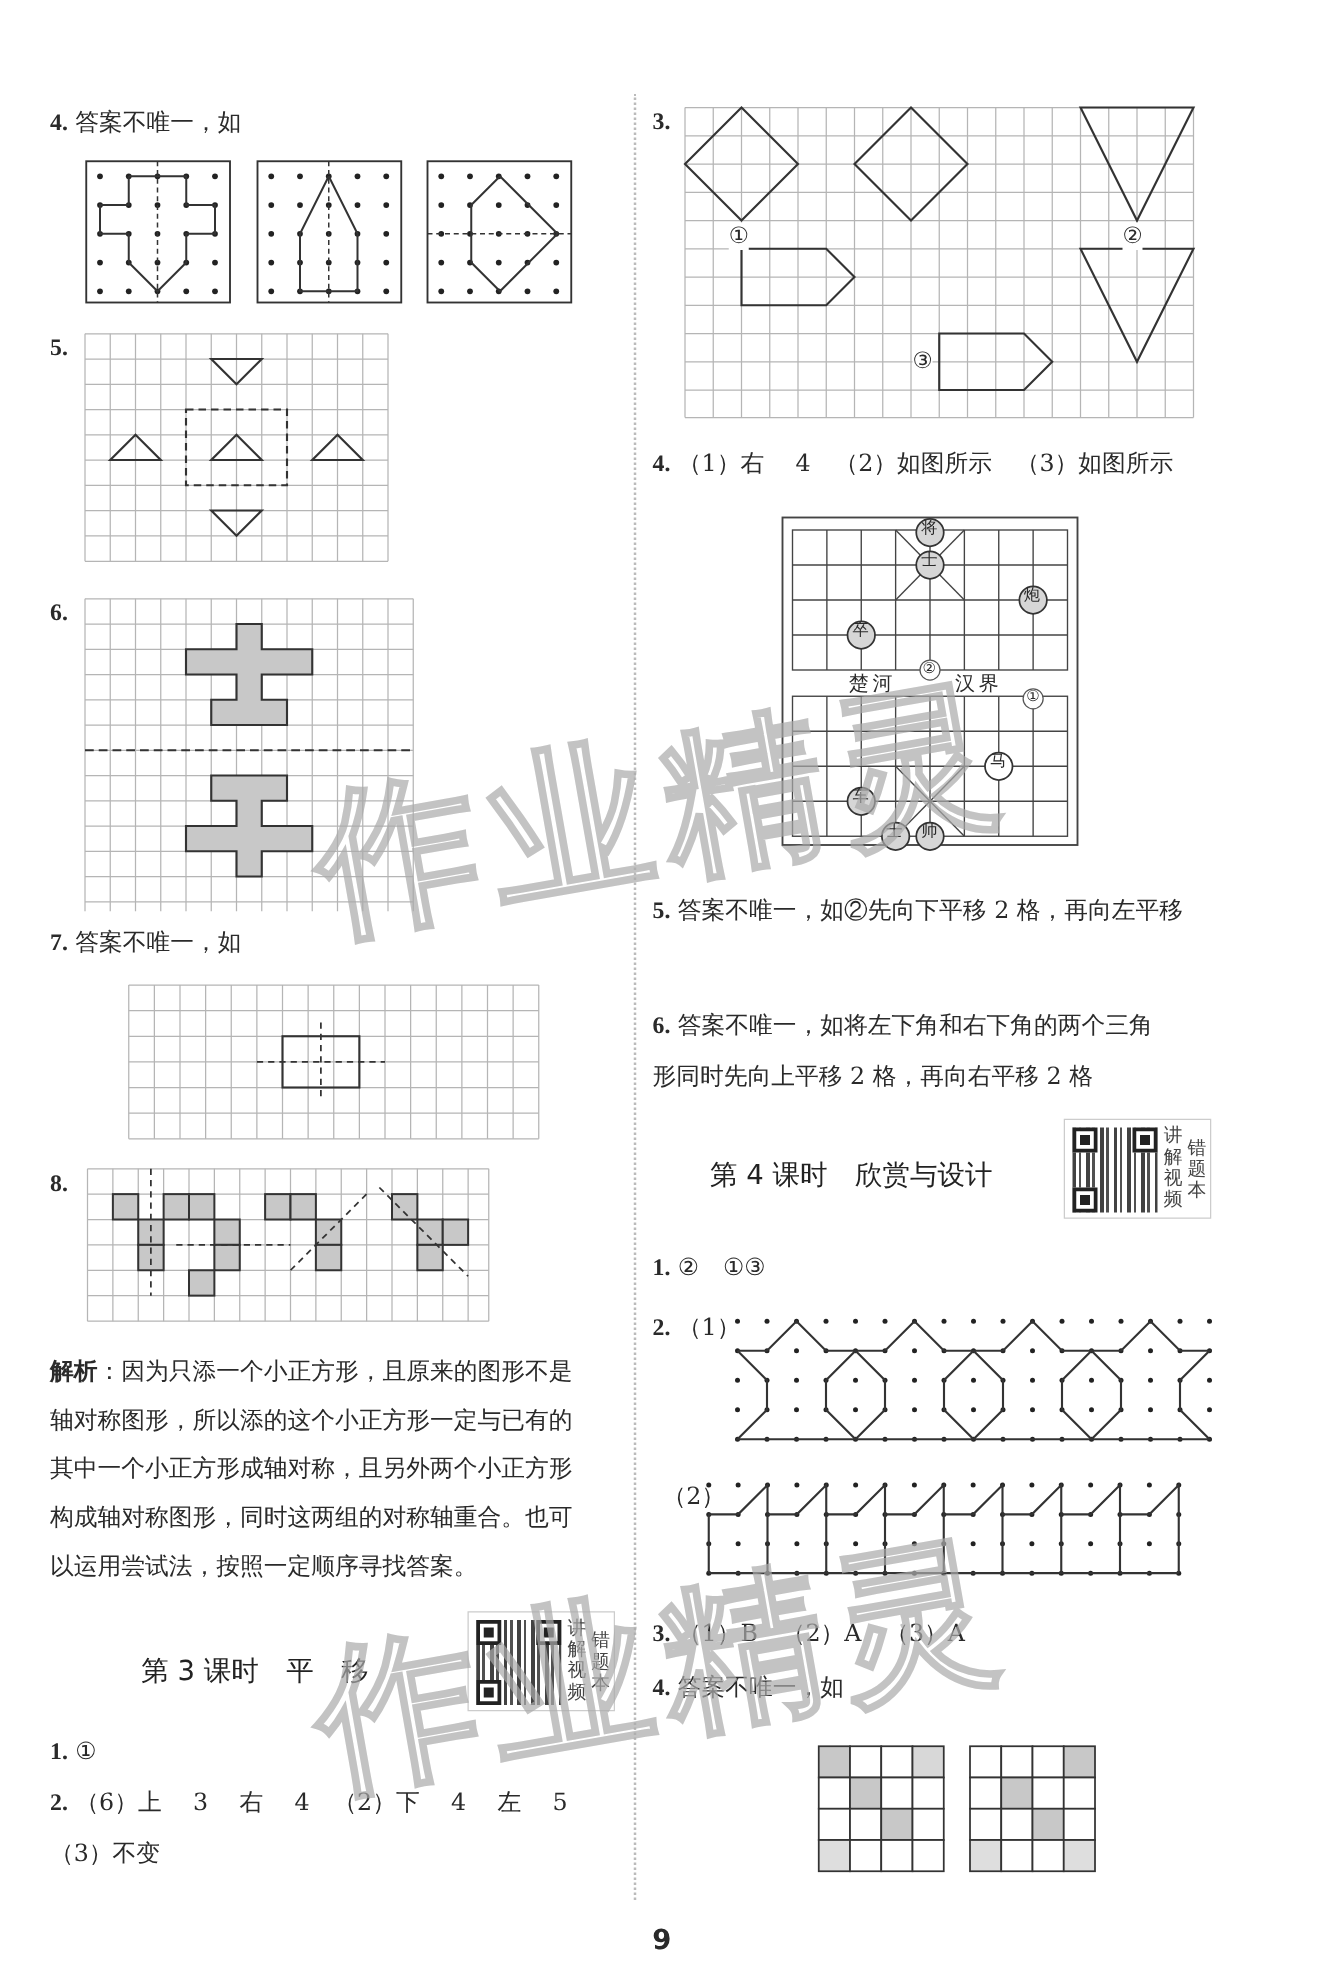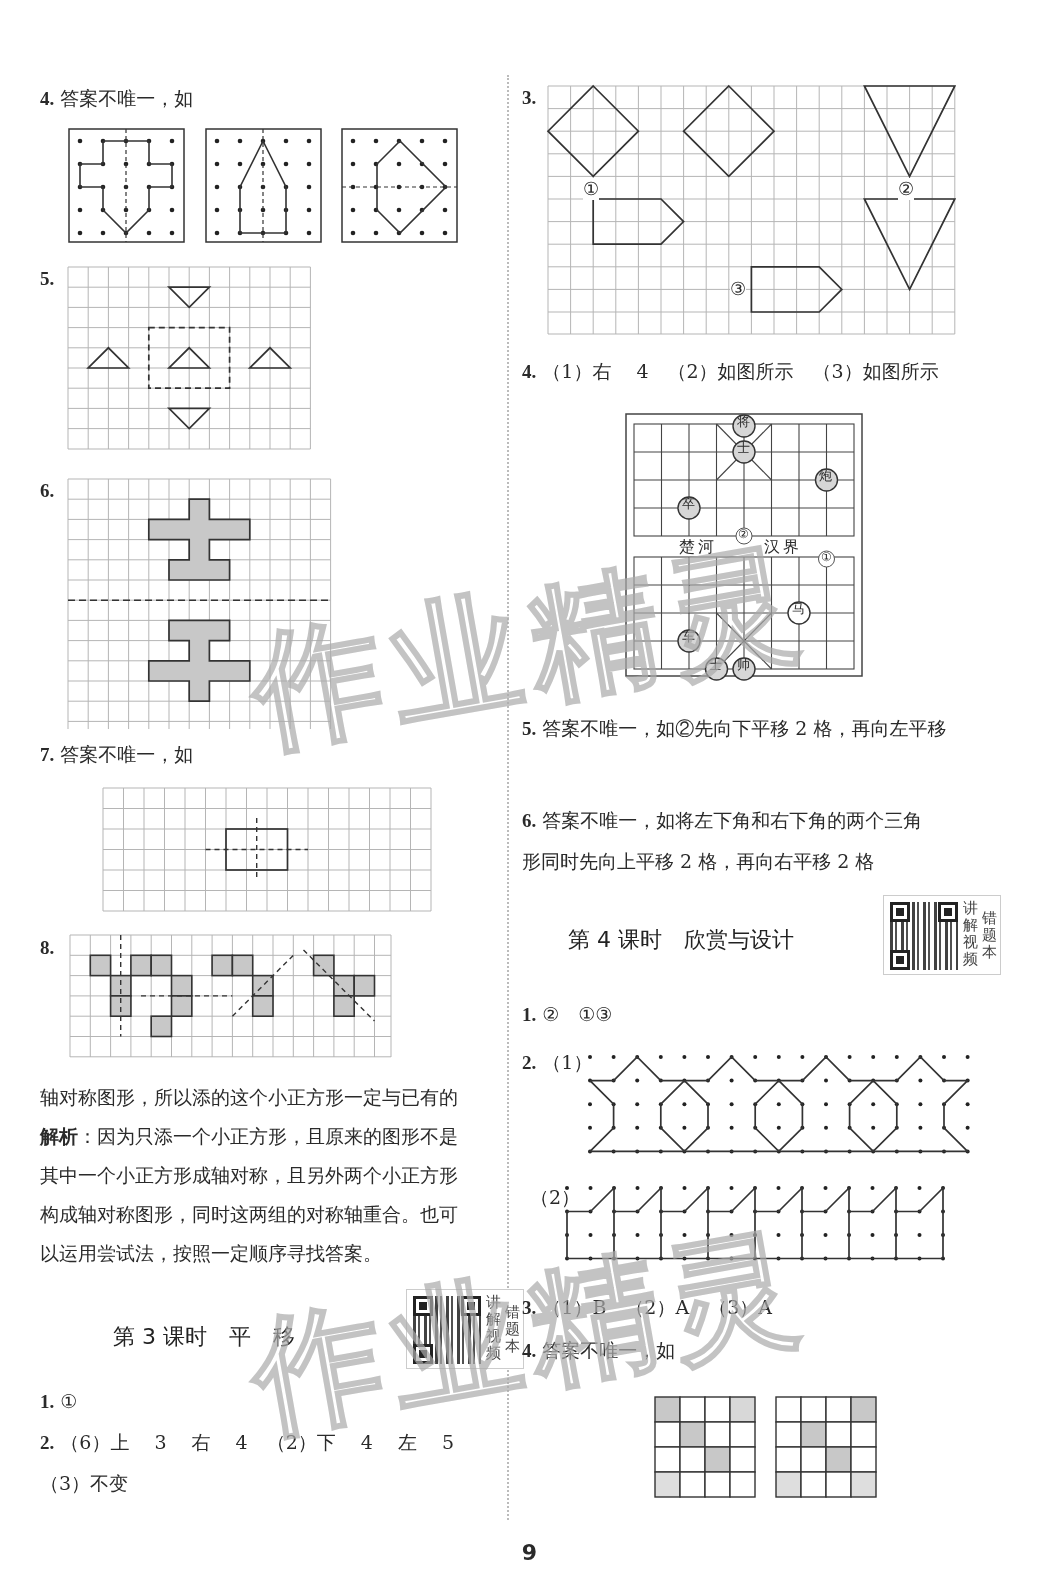"讲解视频" .qr-box { margin-left: 32px -> none }
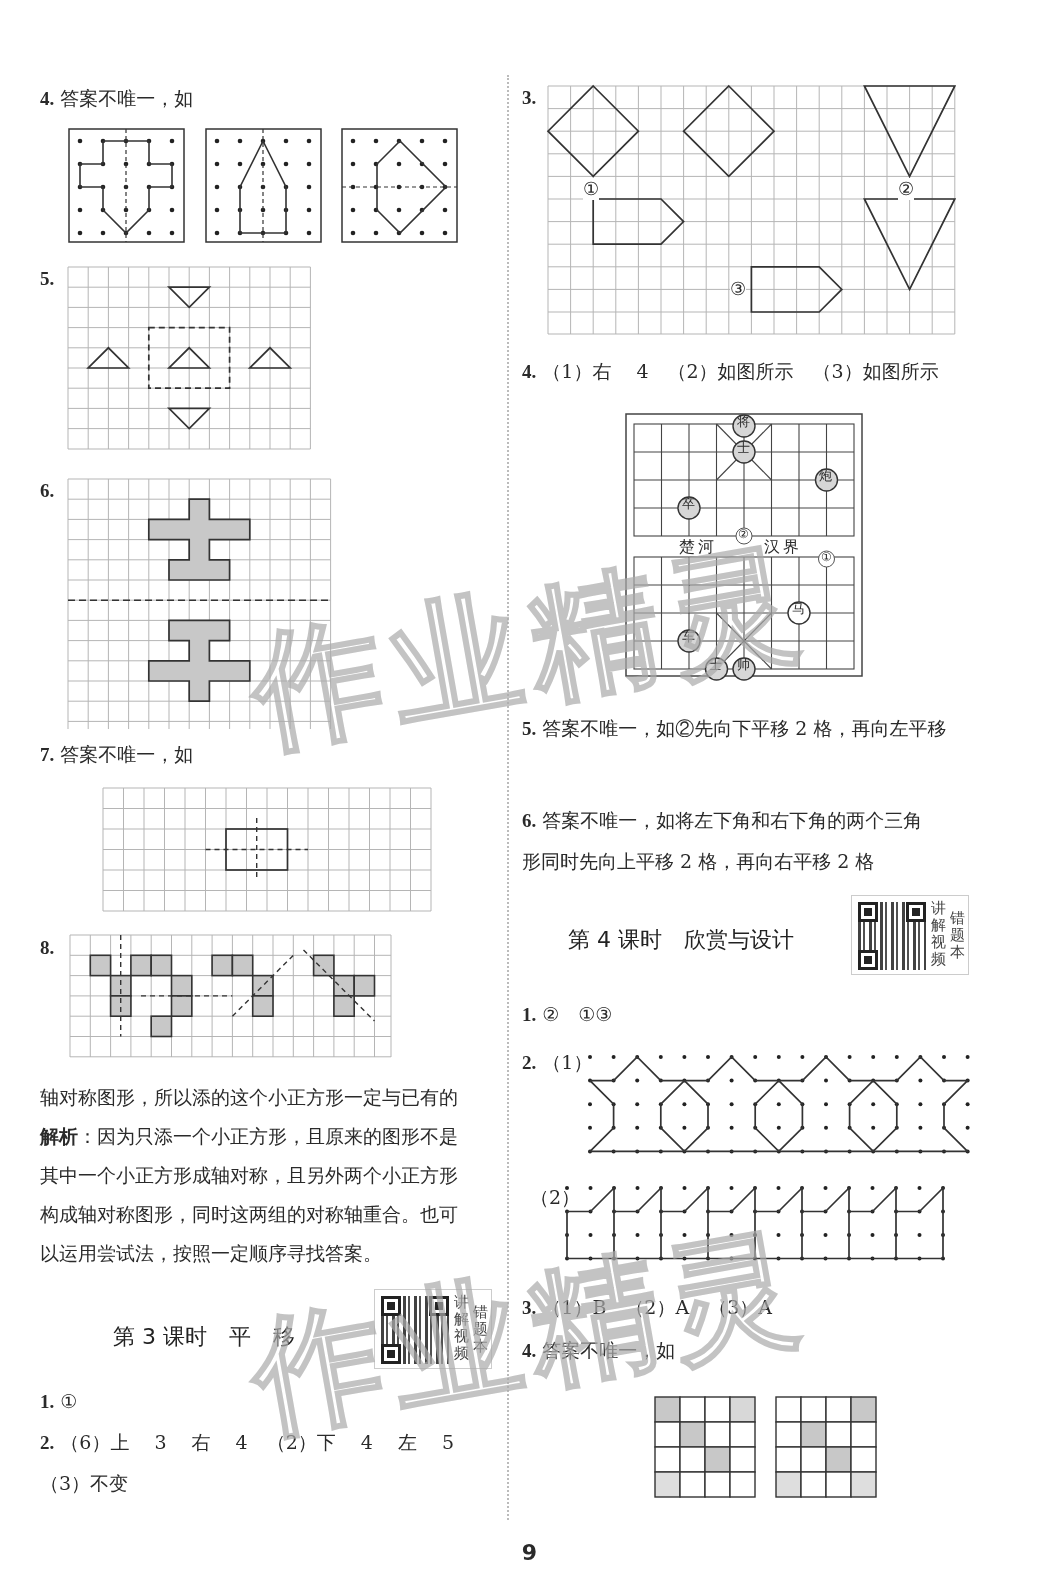"轴对称图形，所以添的这个小正方形一定与已有的" div { order: before "解析：因为只添一个小正方形，且原来的图形不是" -> after "解析：因为只添一个小正方形，且原来的图形不是" }
